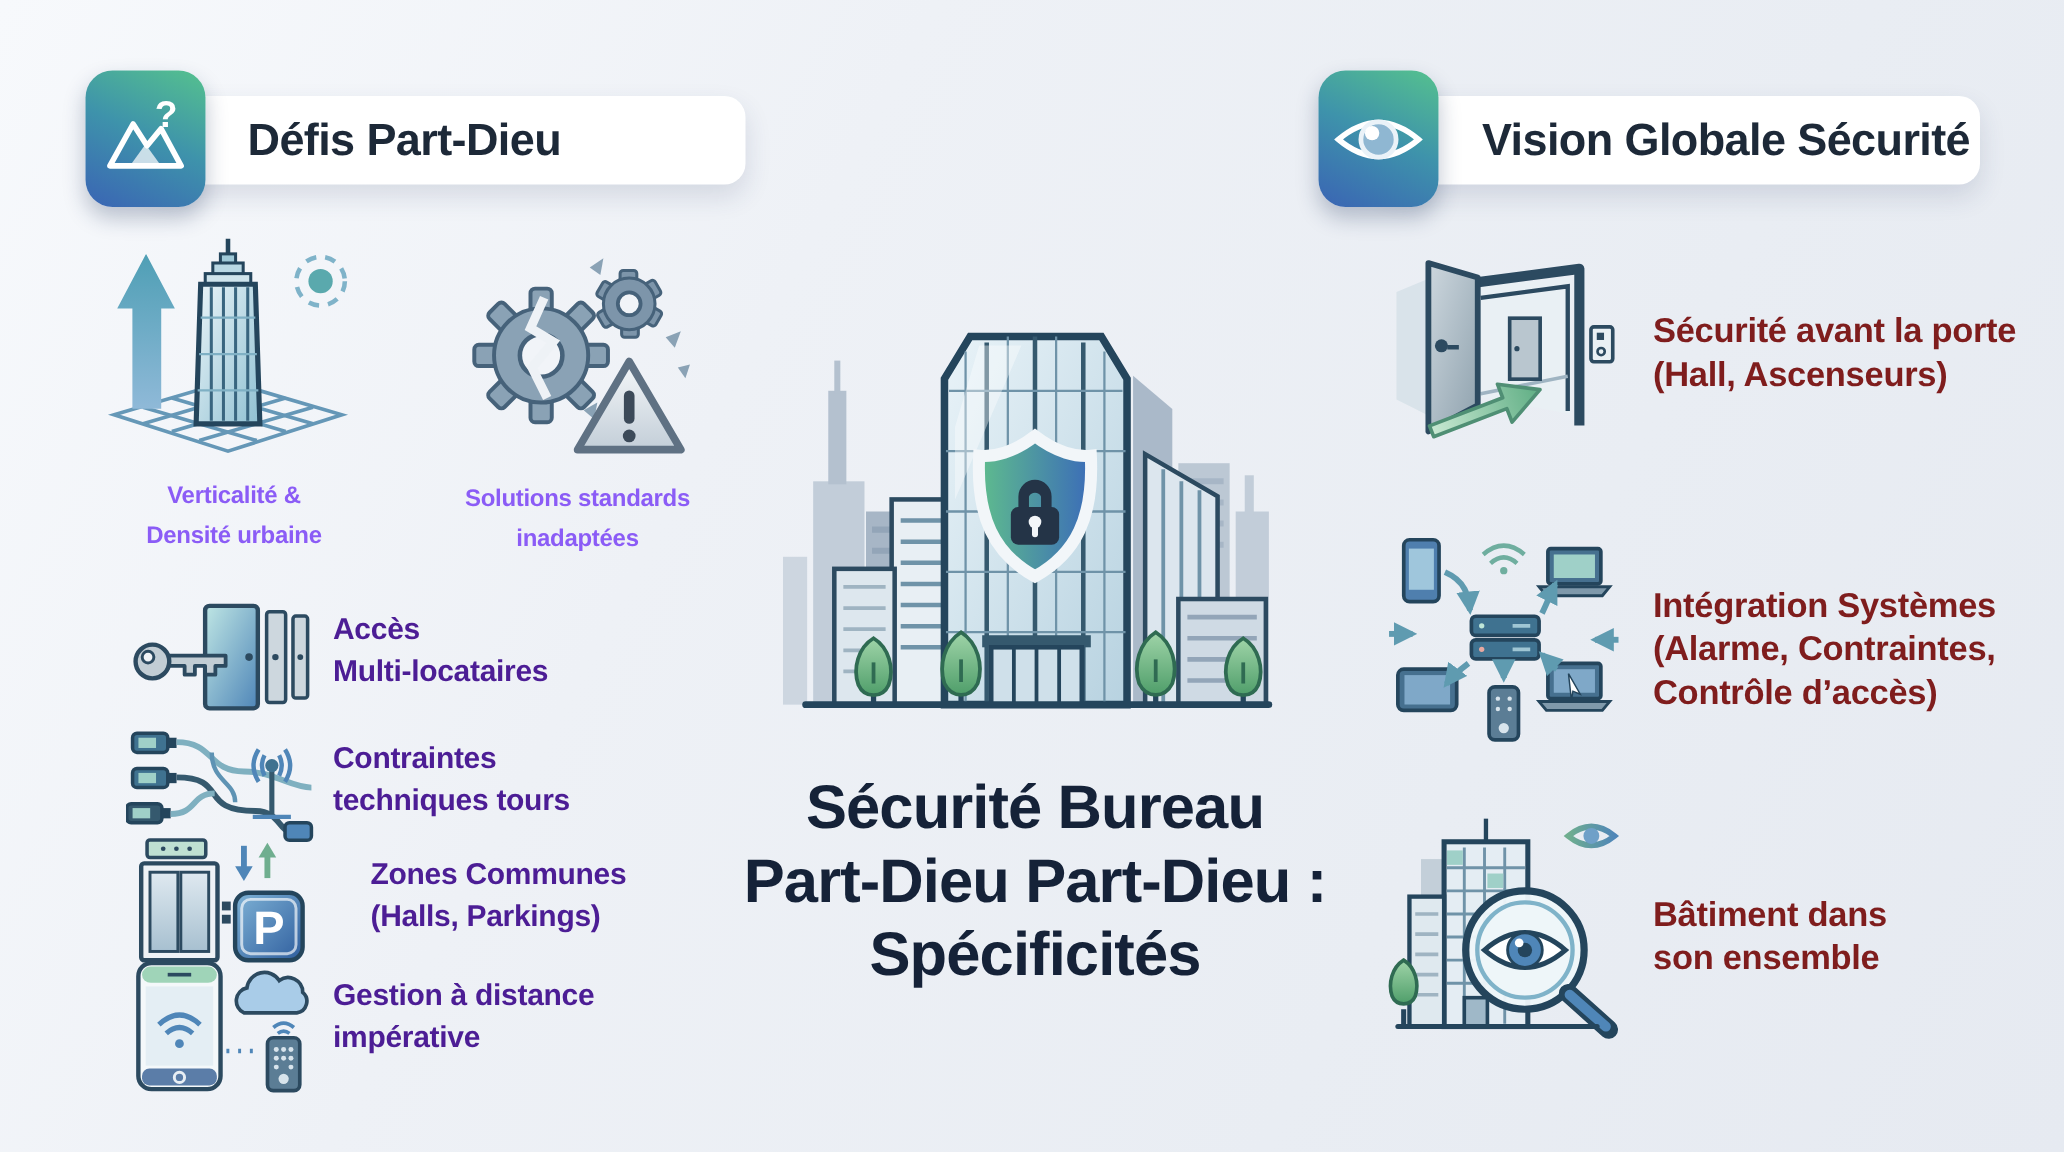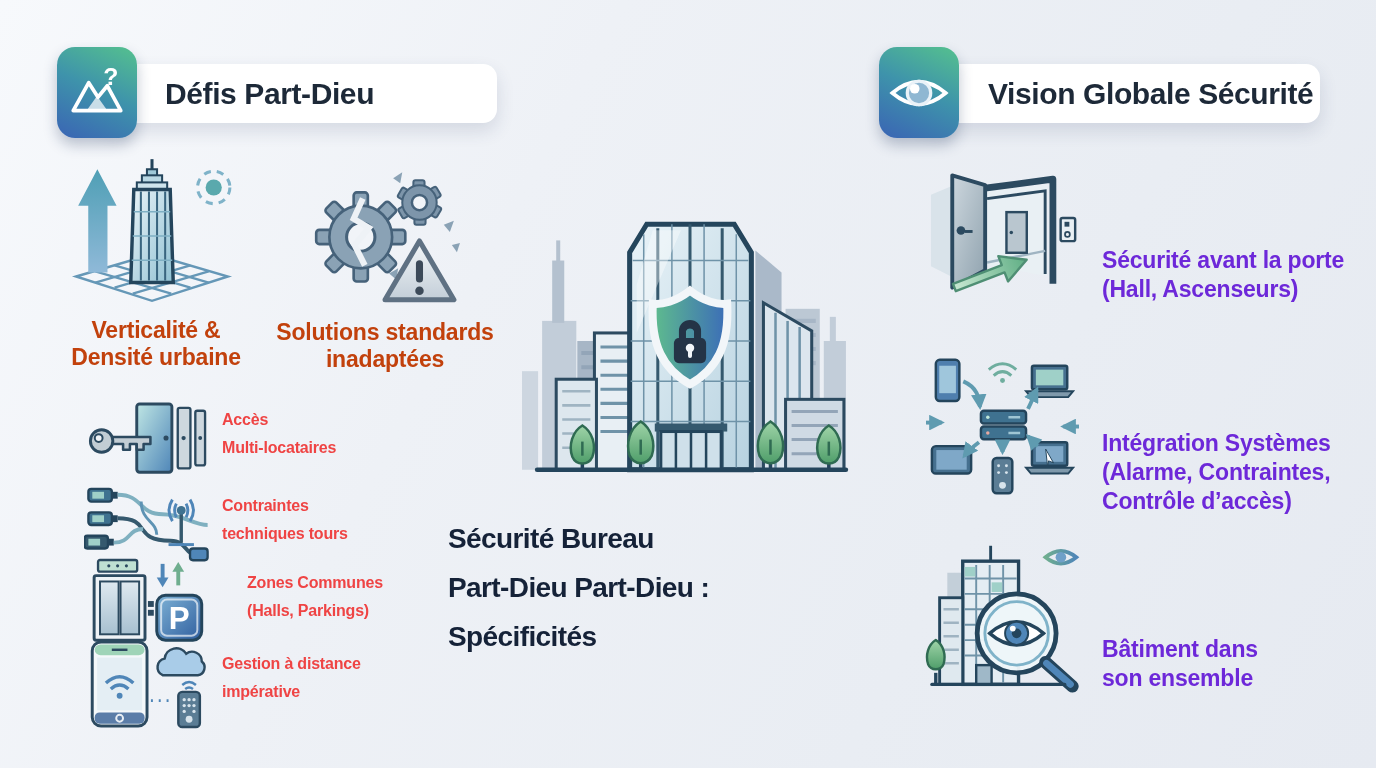"Sécurité avant la porte" .right-text { color: #6d28d9 -> #7f1d1d; margin-top: 40px -> none }
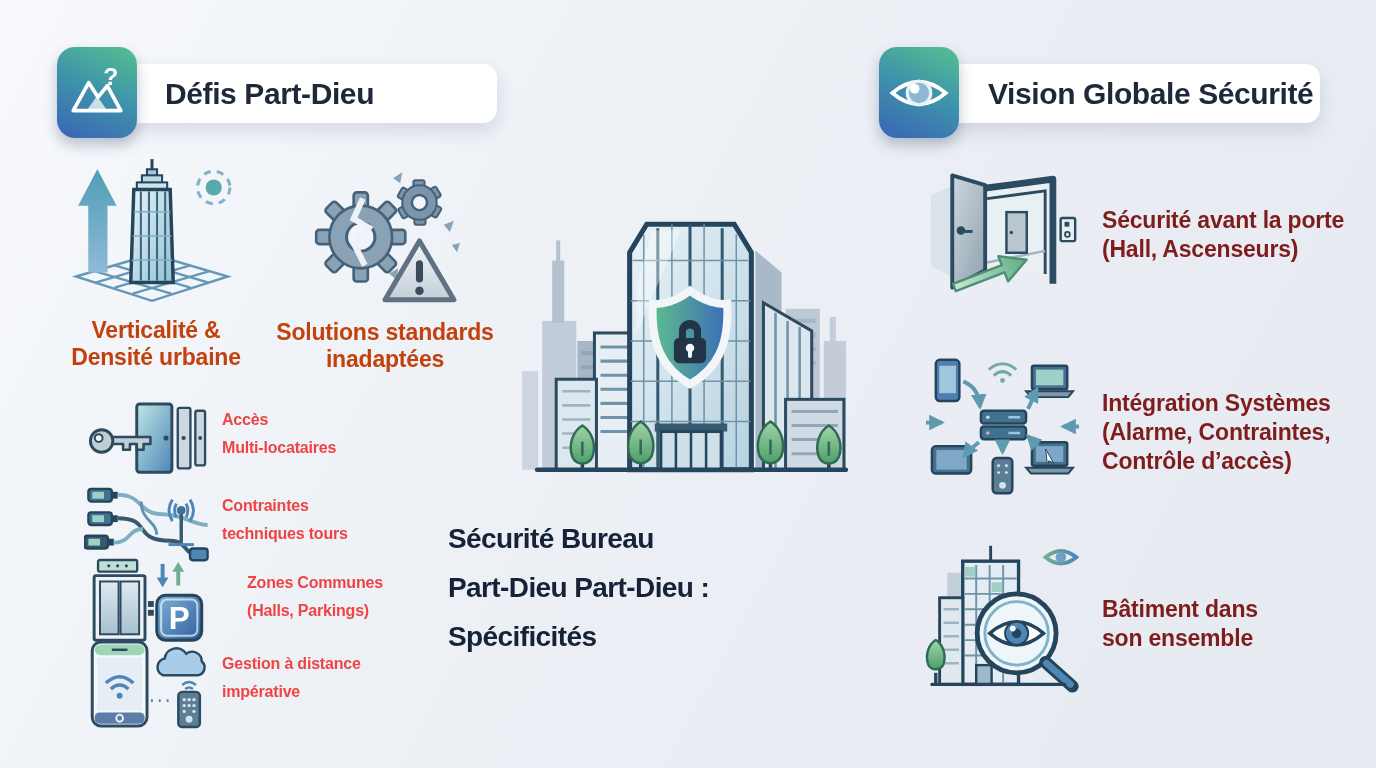"Verticalité &" .caption { color: #c2410c -> #8b5cf6; font-size: 23px -> 16px }
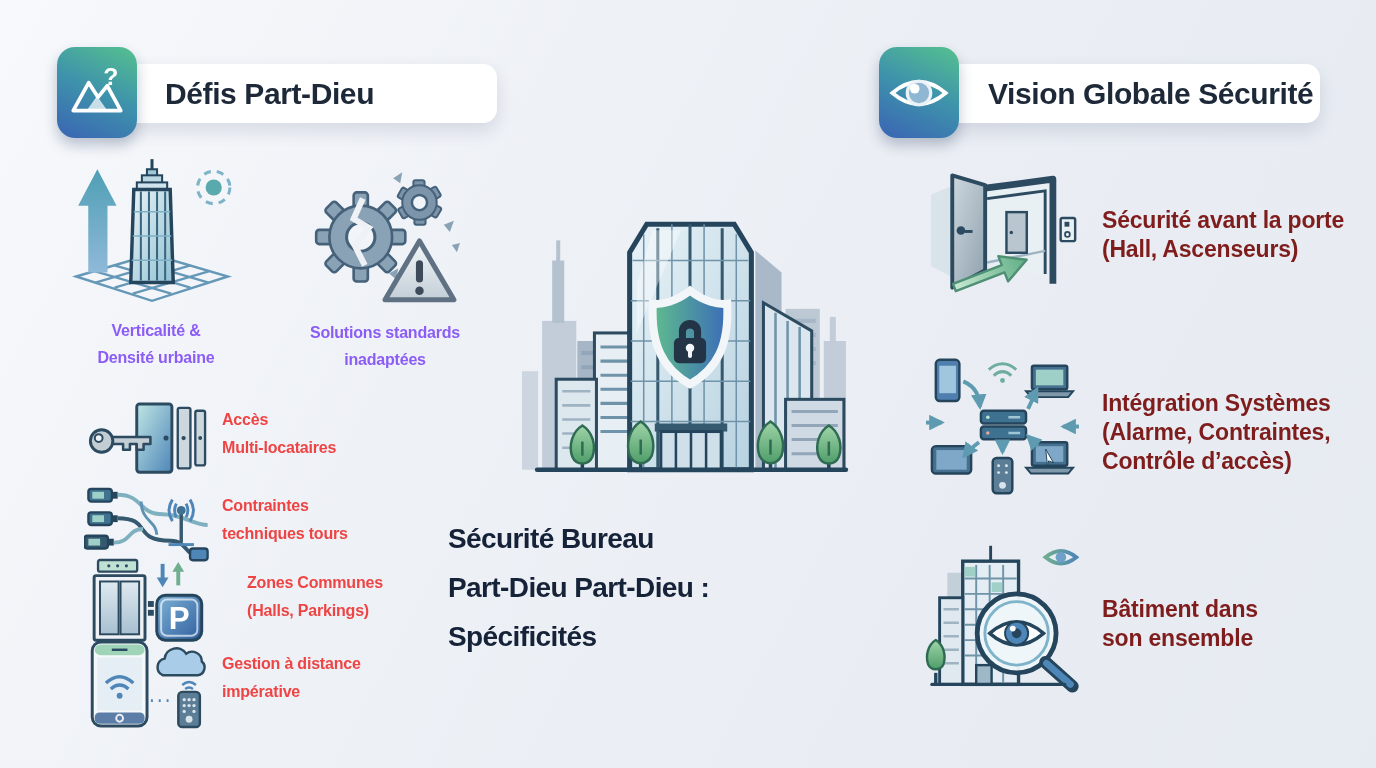"Accès" .list-text { color: #ef4444 -> #4c1d95; font-size: 16px -> 20px }
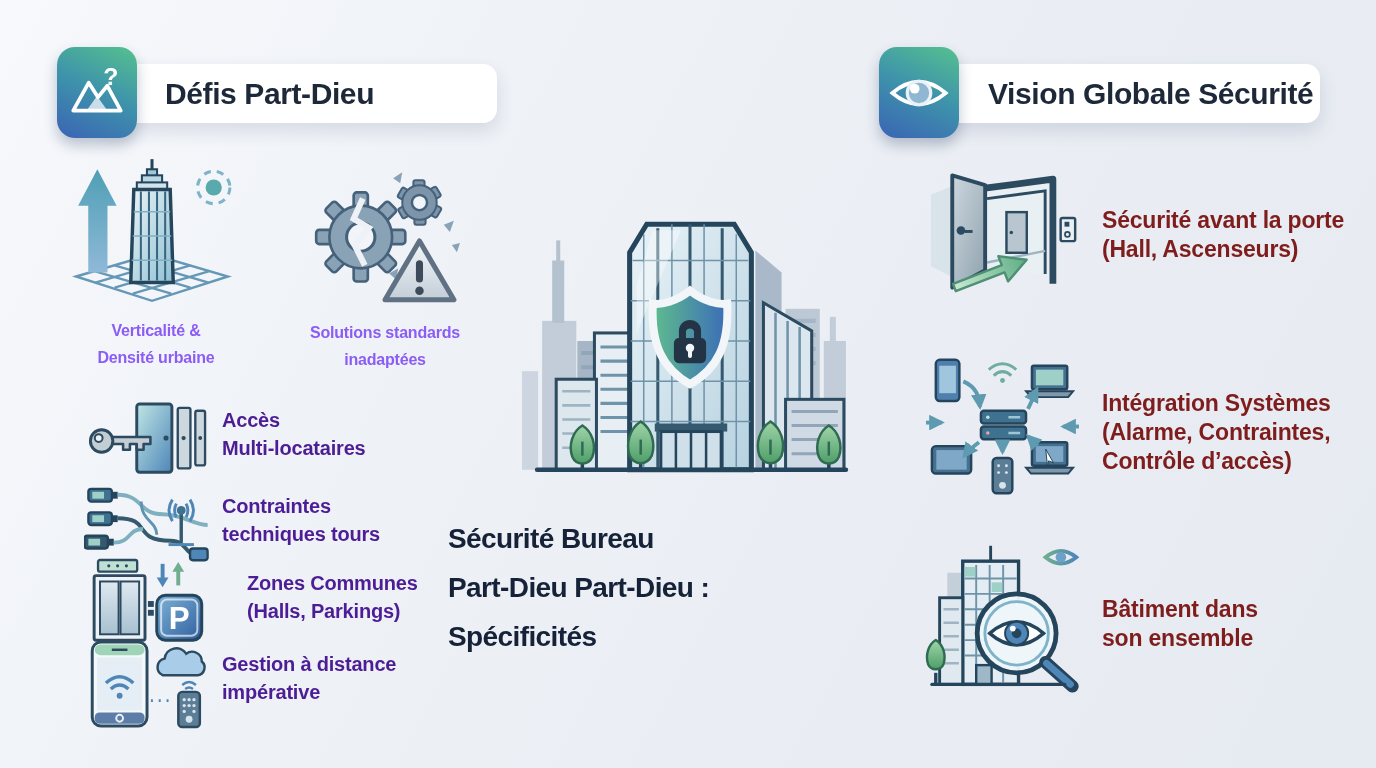"Sécurité Bureau" .center-title { font-size: 28px -> 41px; text-align: none -> center }
